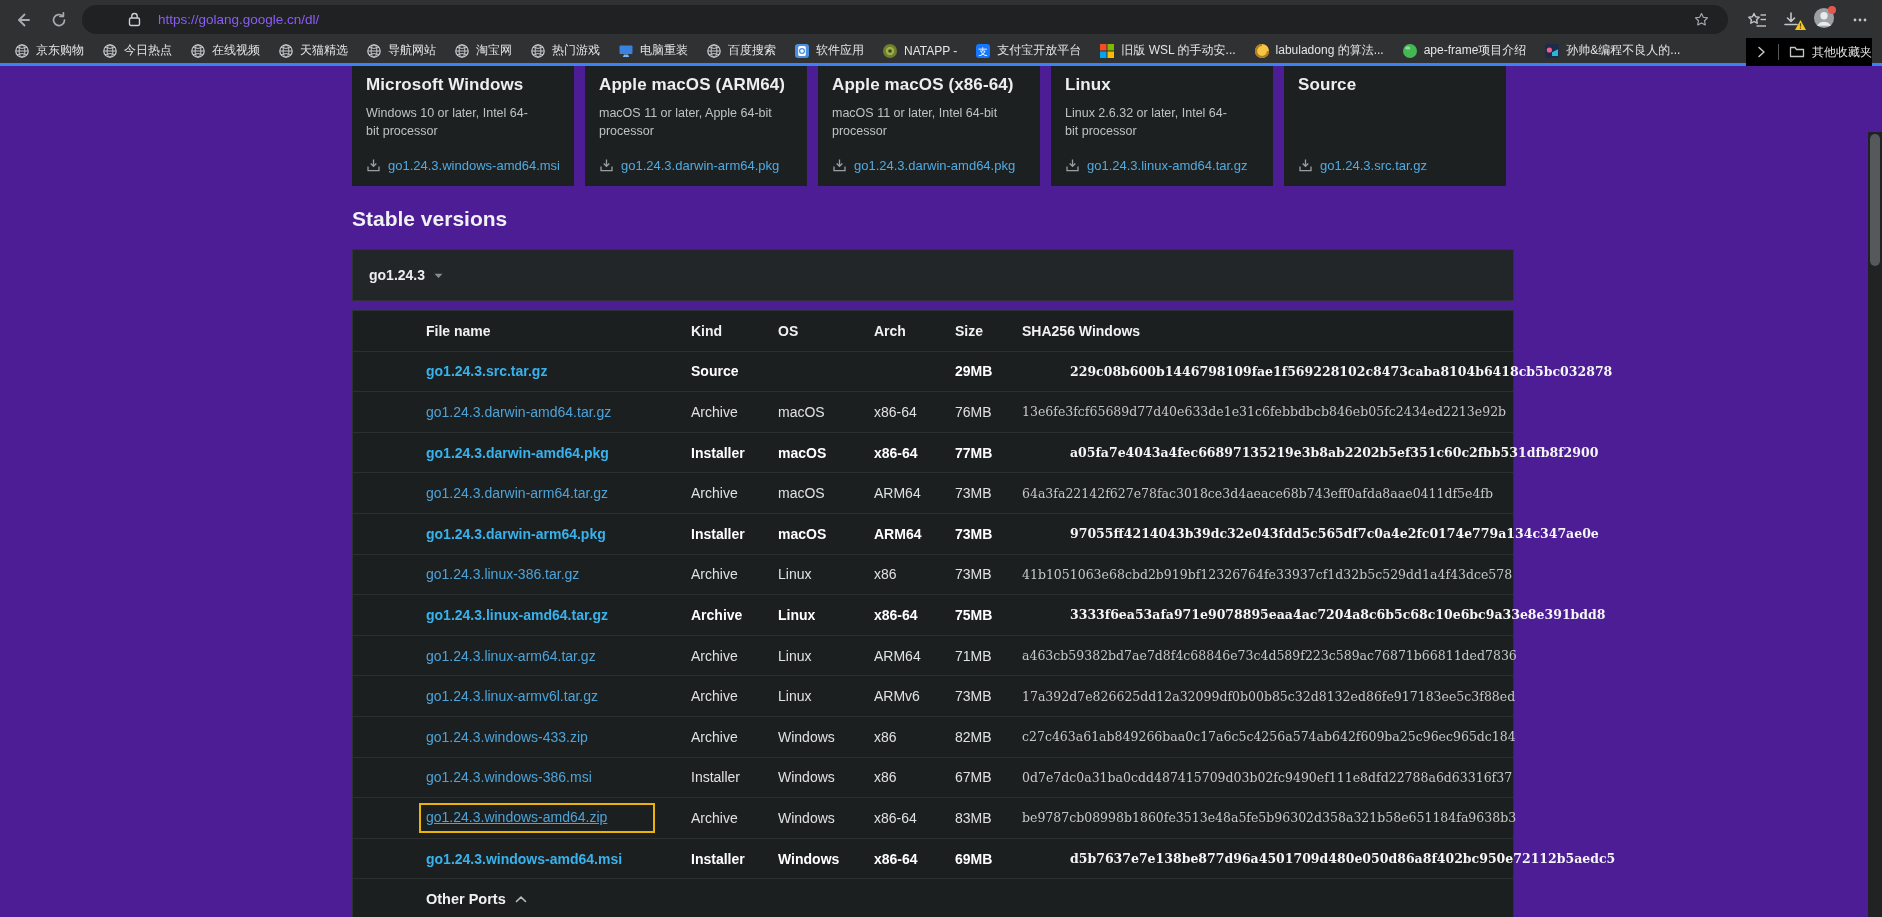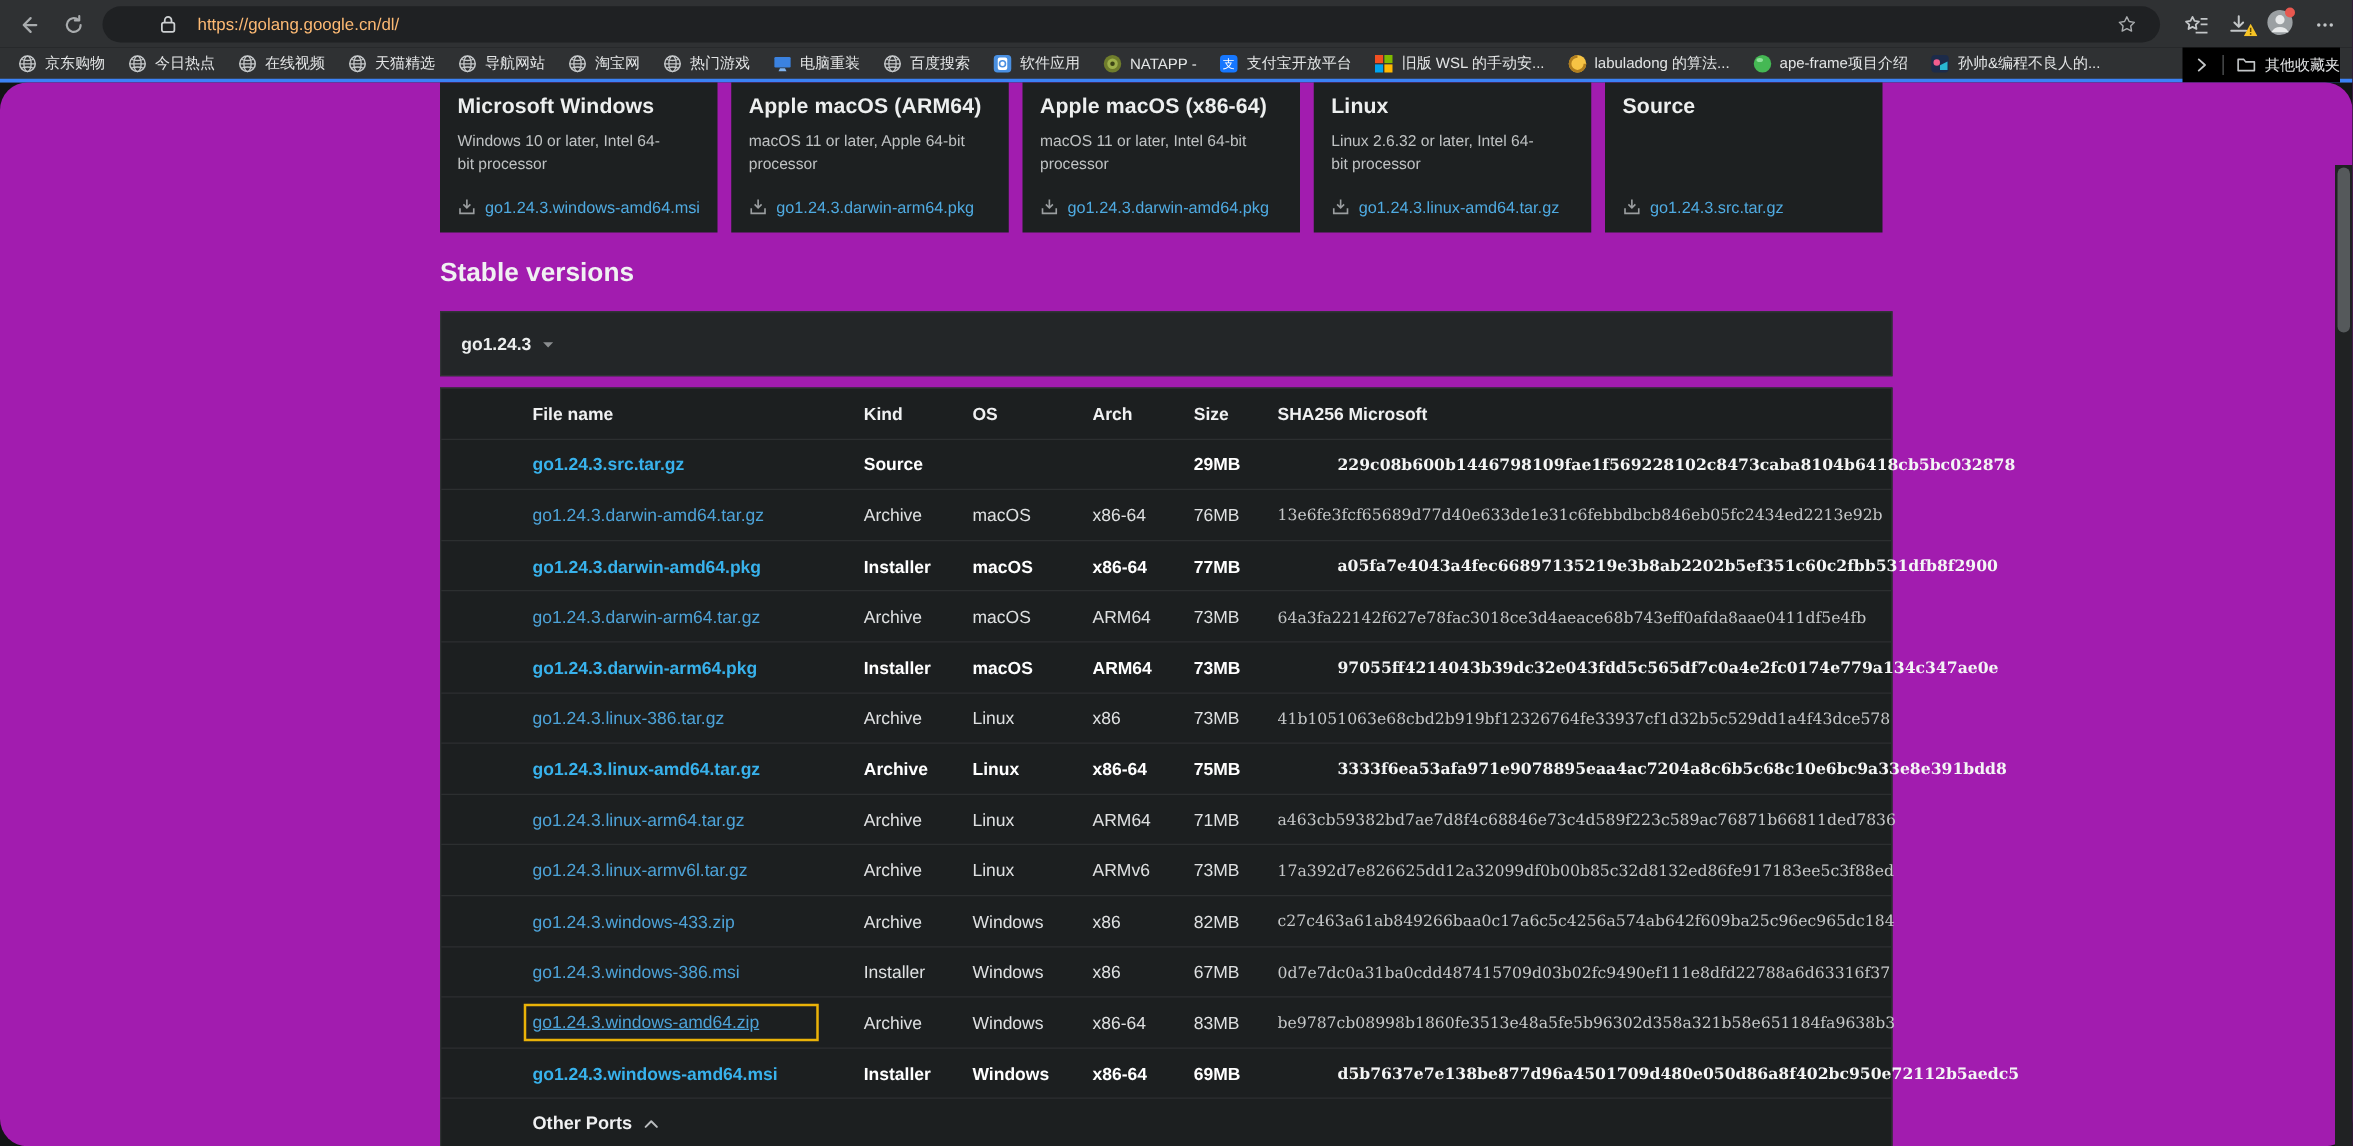"https://golang.google.cn/dl/" .pill-url { color: #fdba74 -> #8b5cf6 }
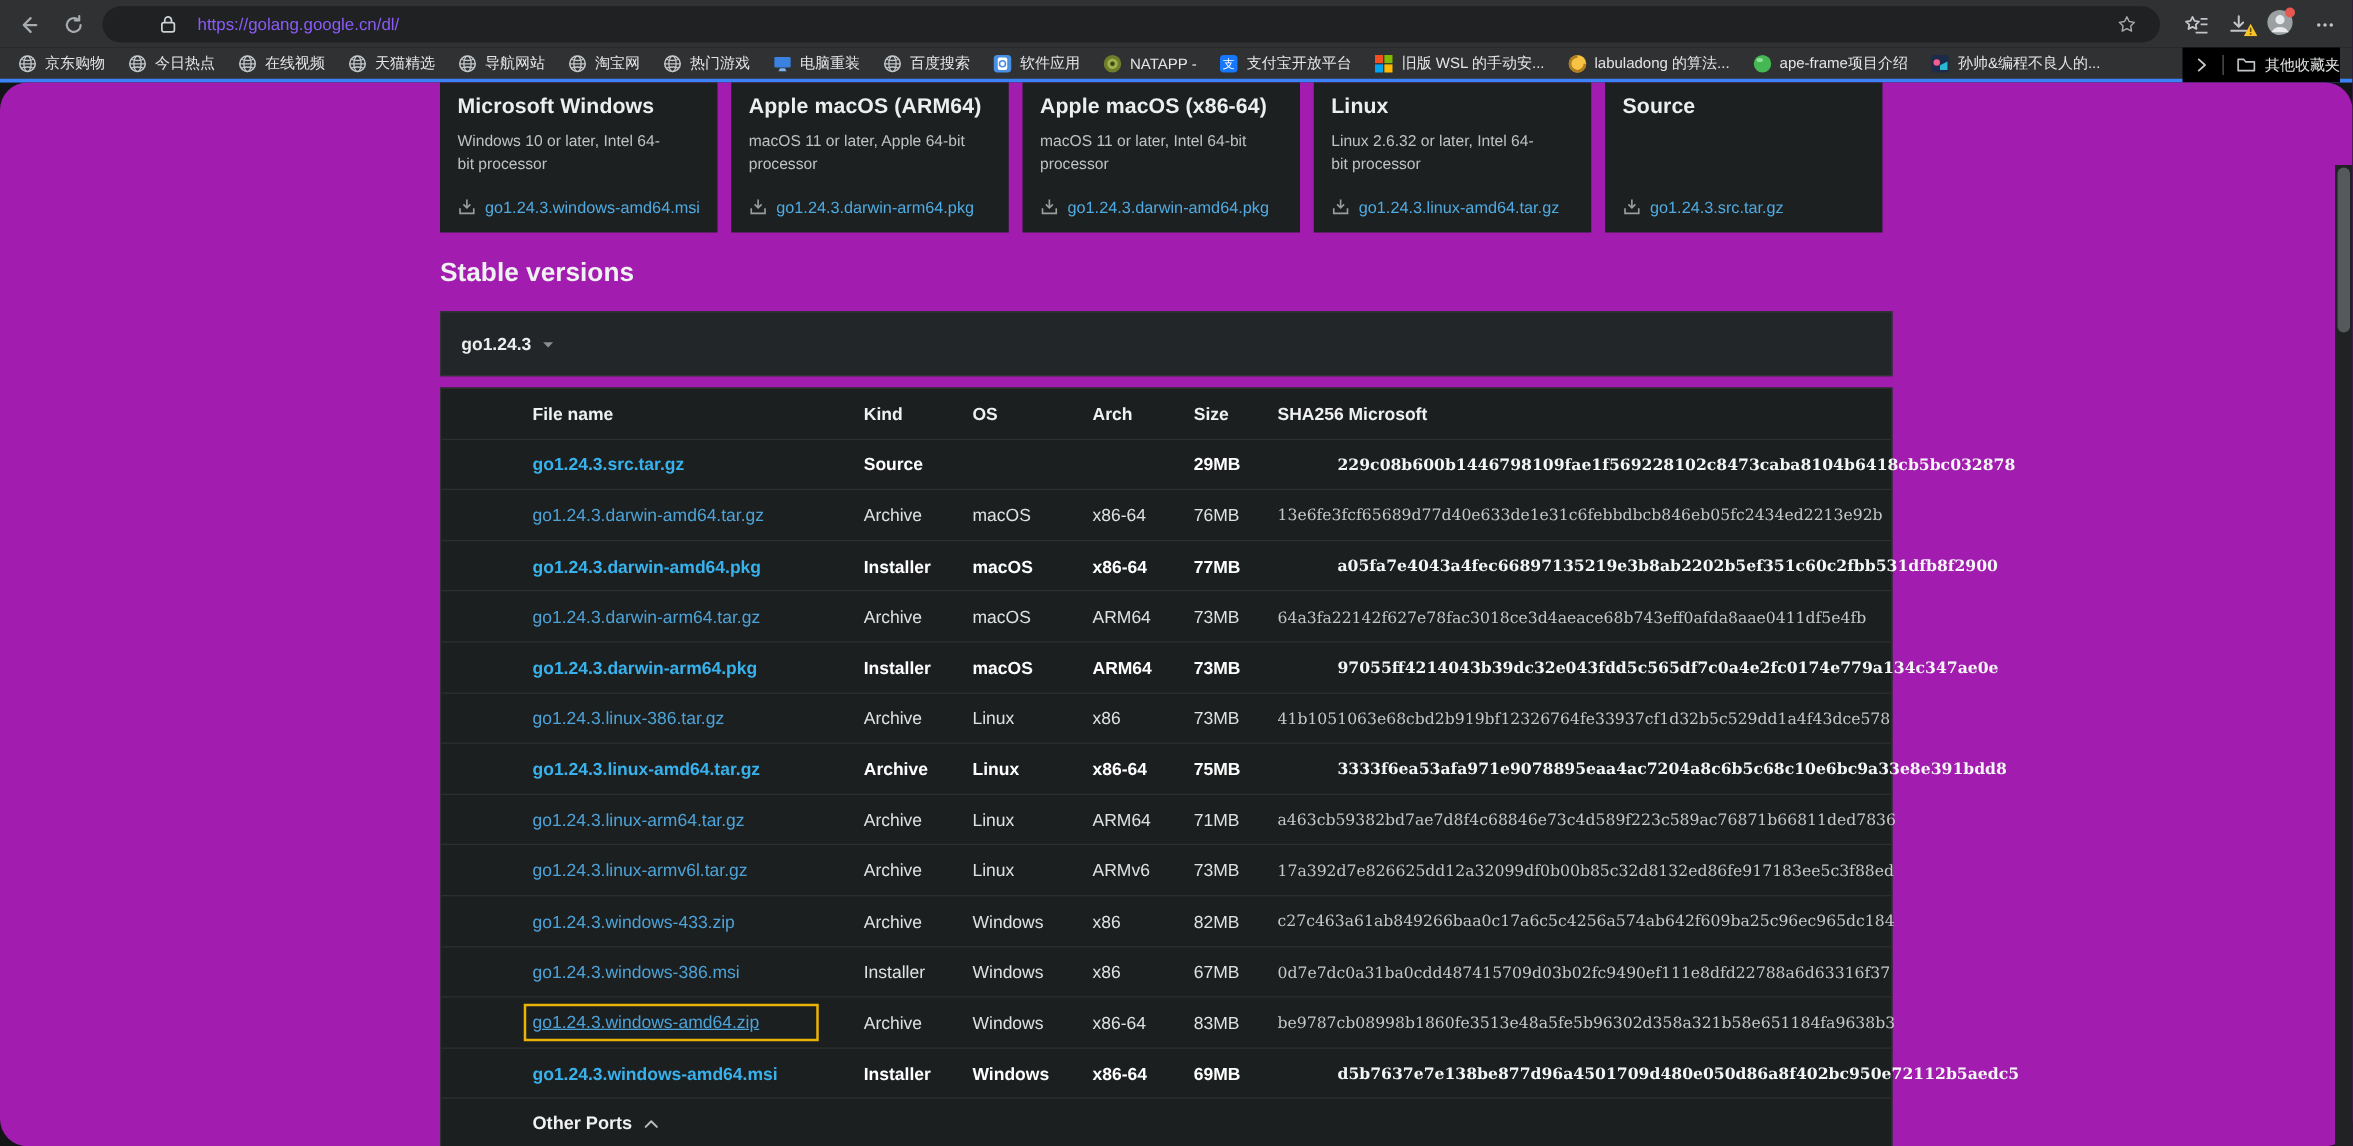"Microsoft Windows" .page { background: #a21caf -> #4c1d95; border-radius: 22px -> none }
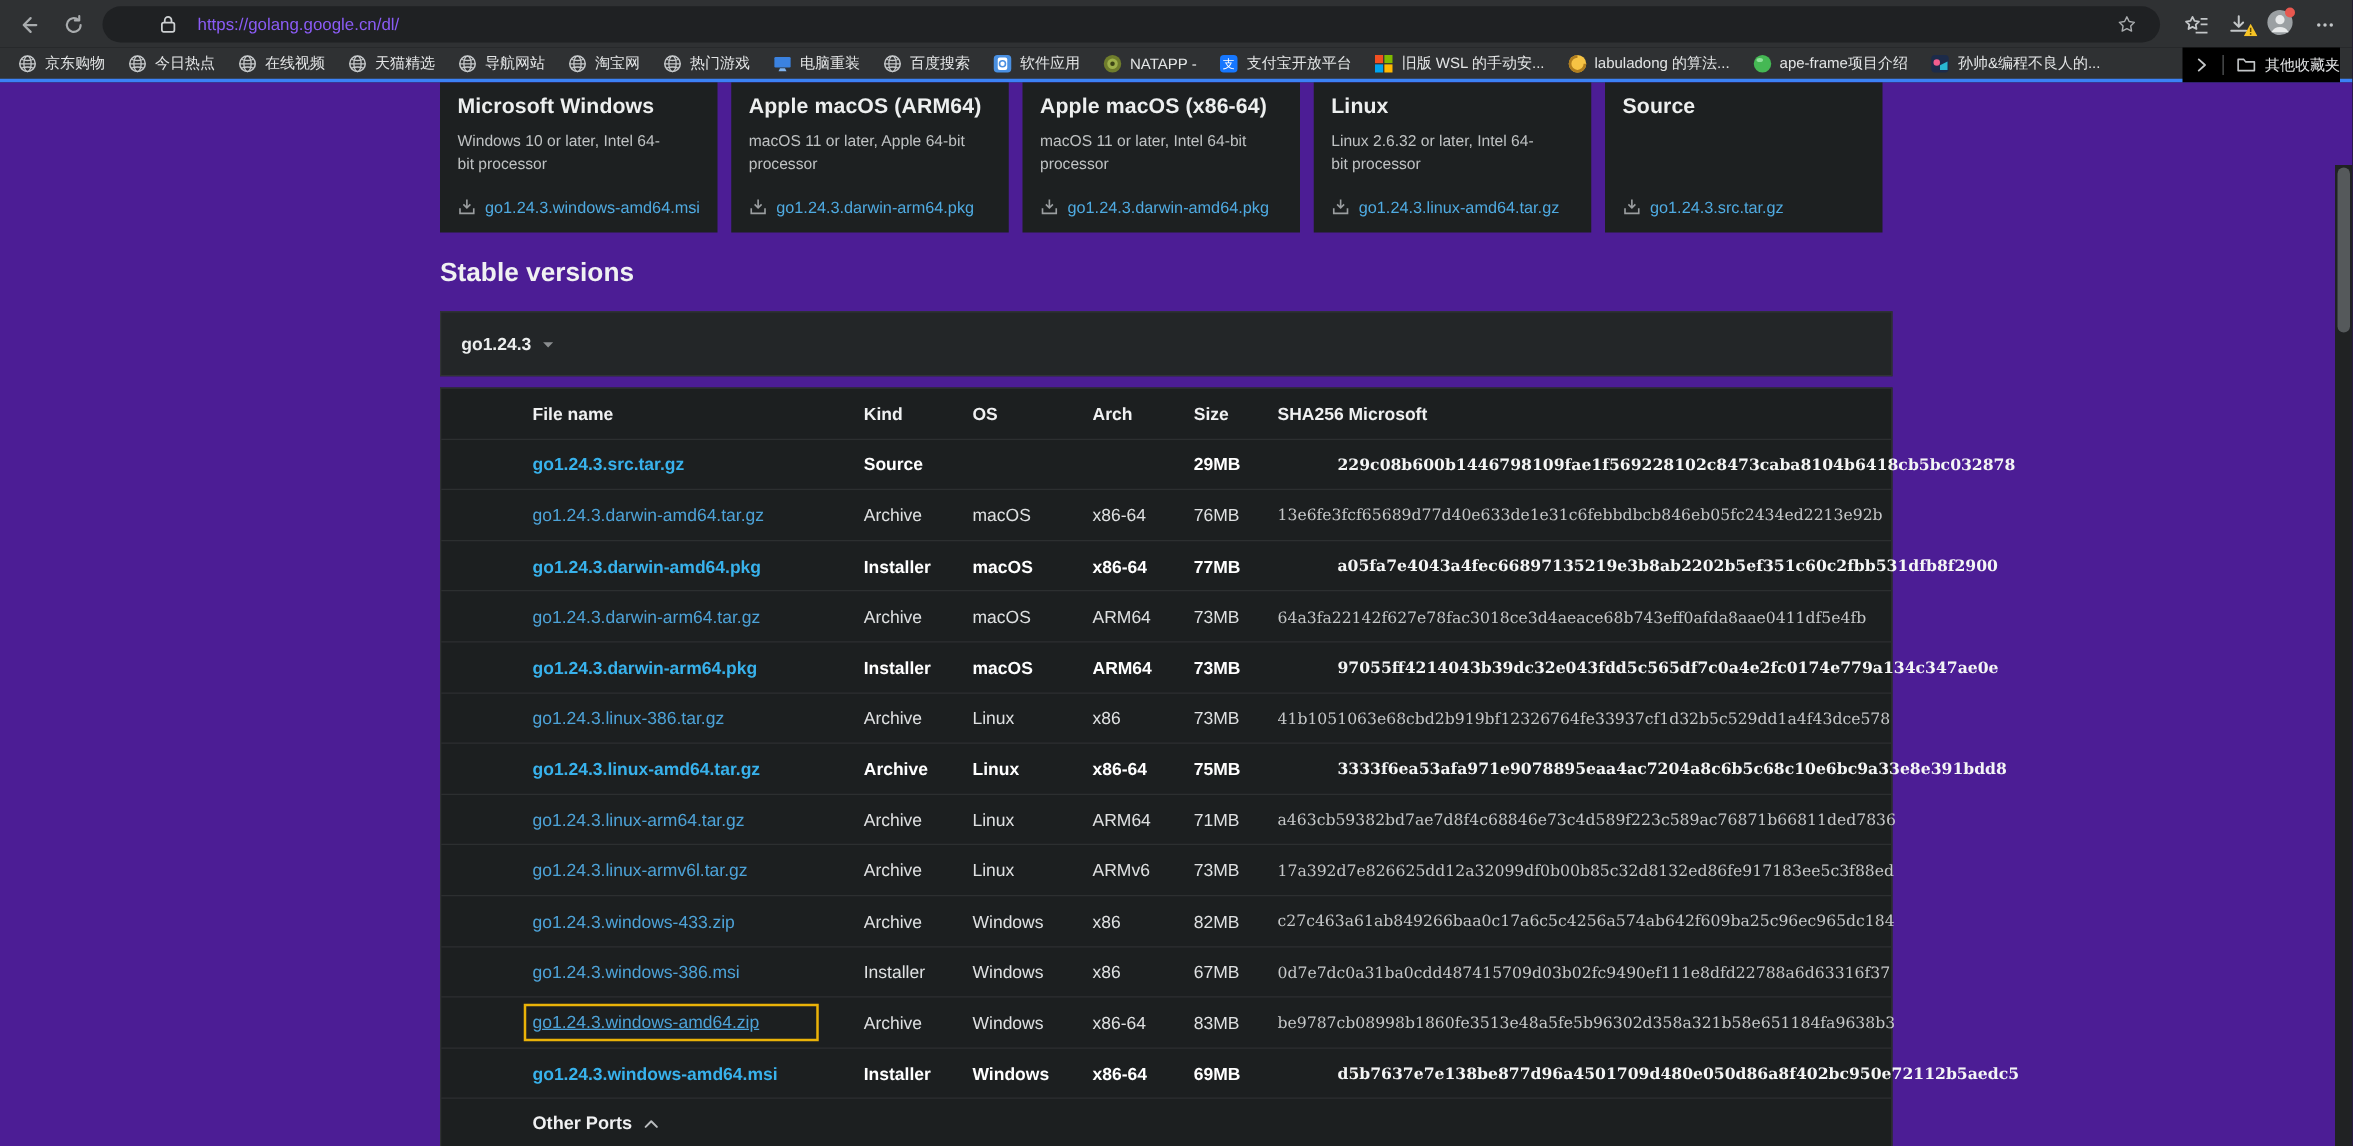"SHA256 Microsoft" div.t-cell { text: Microsoft -> Windows }
